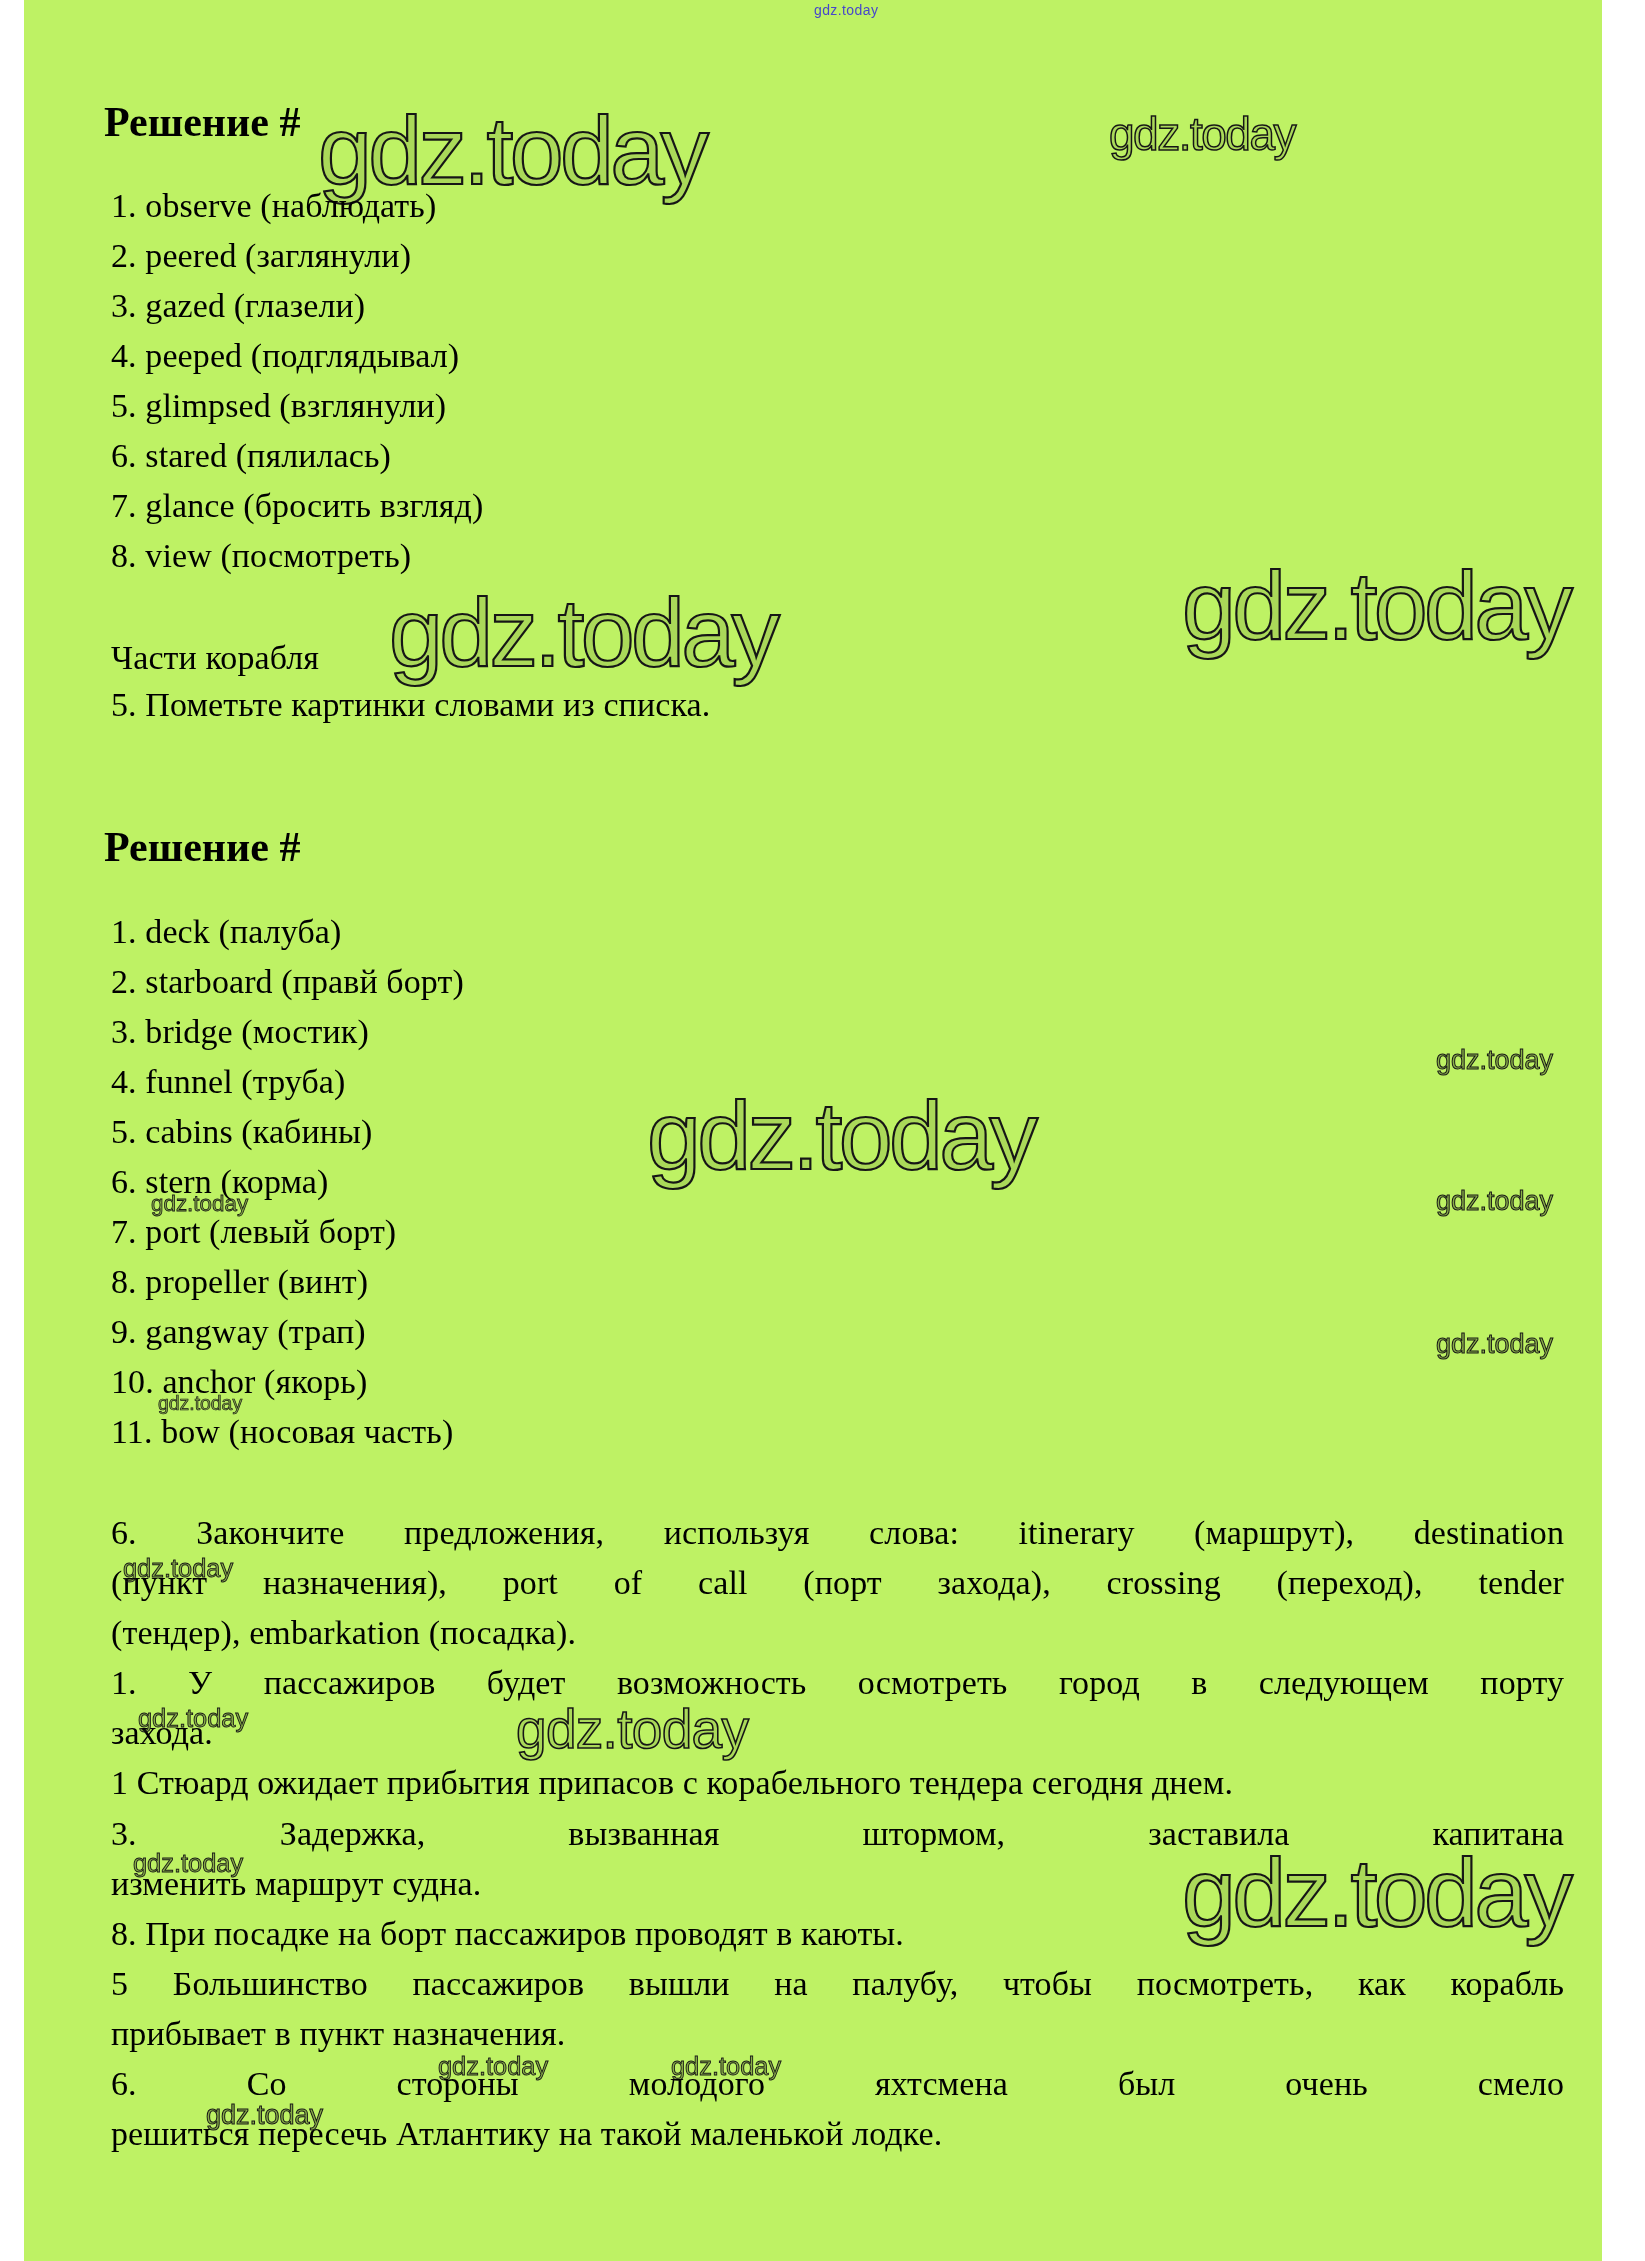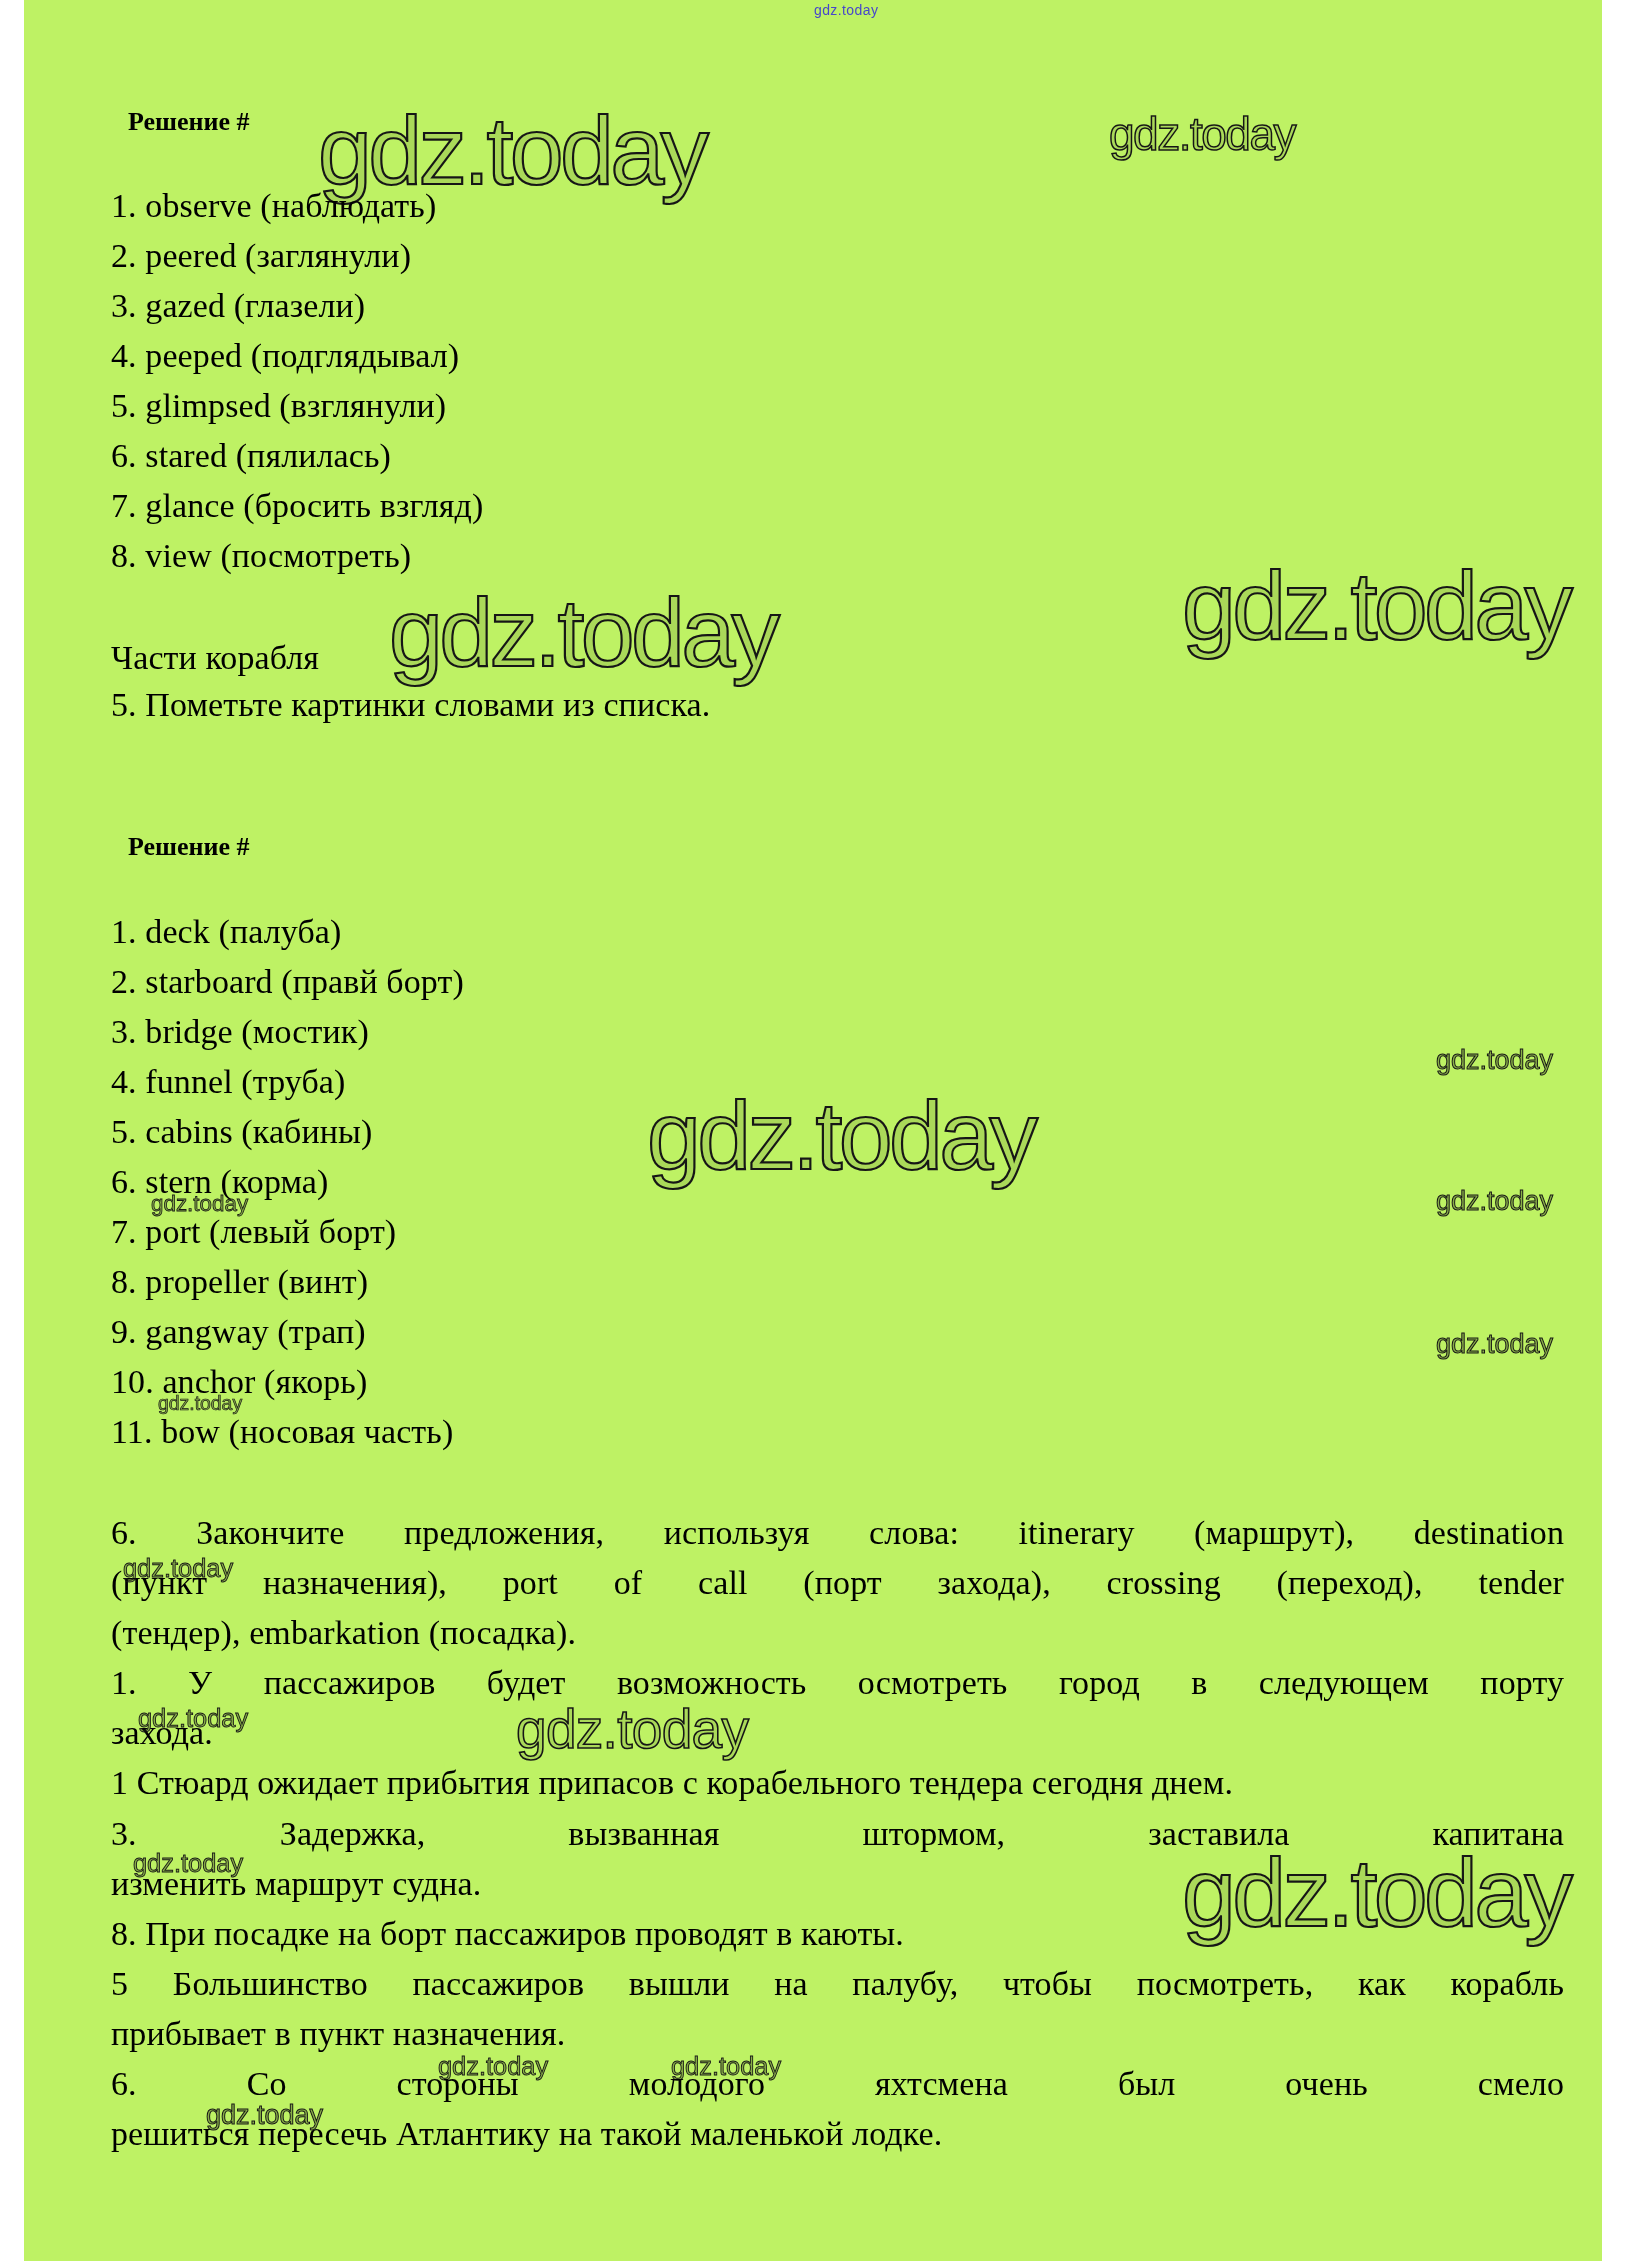"Решение #" .heading { font-size: 26px -> 42px; left: 104px -> 80px }
